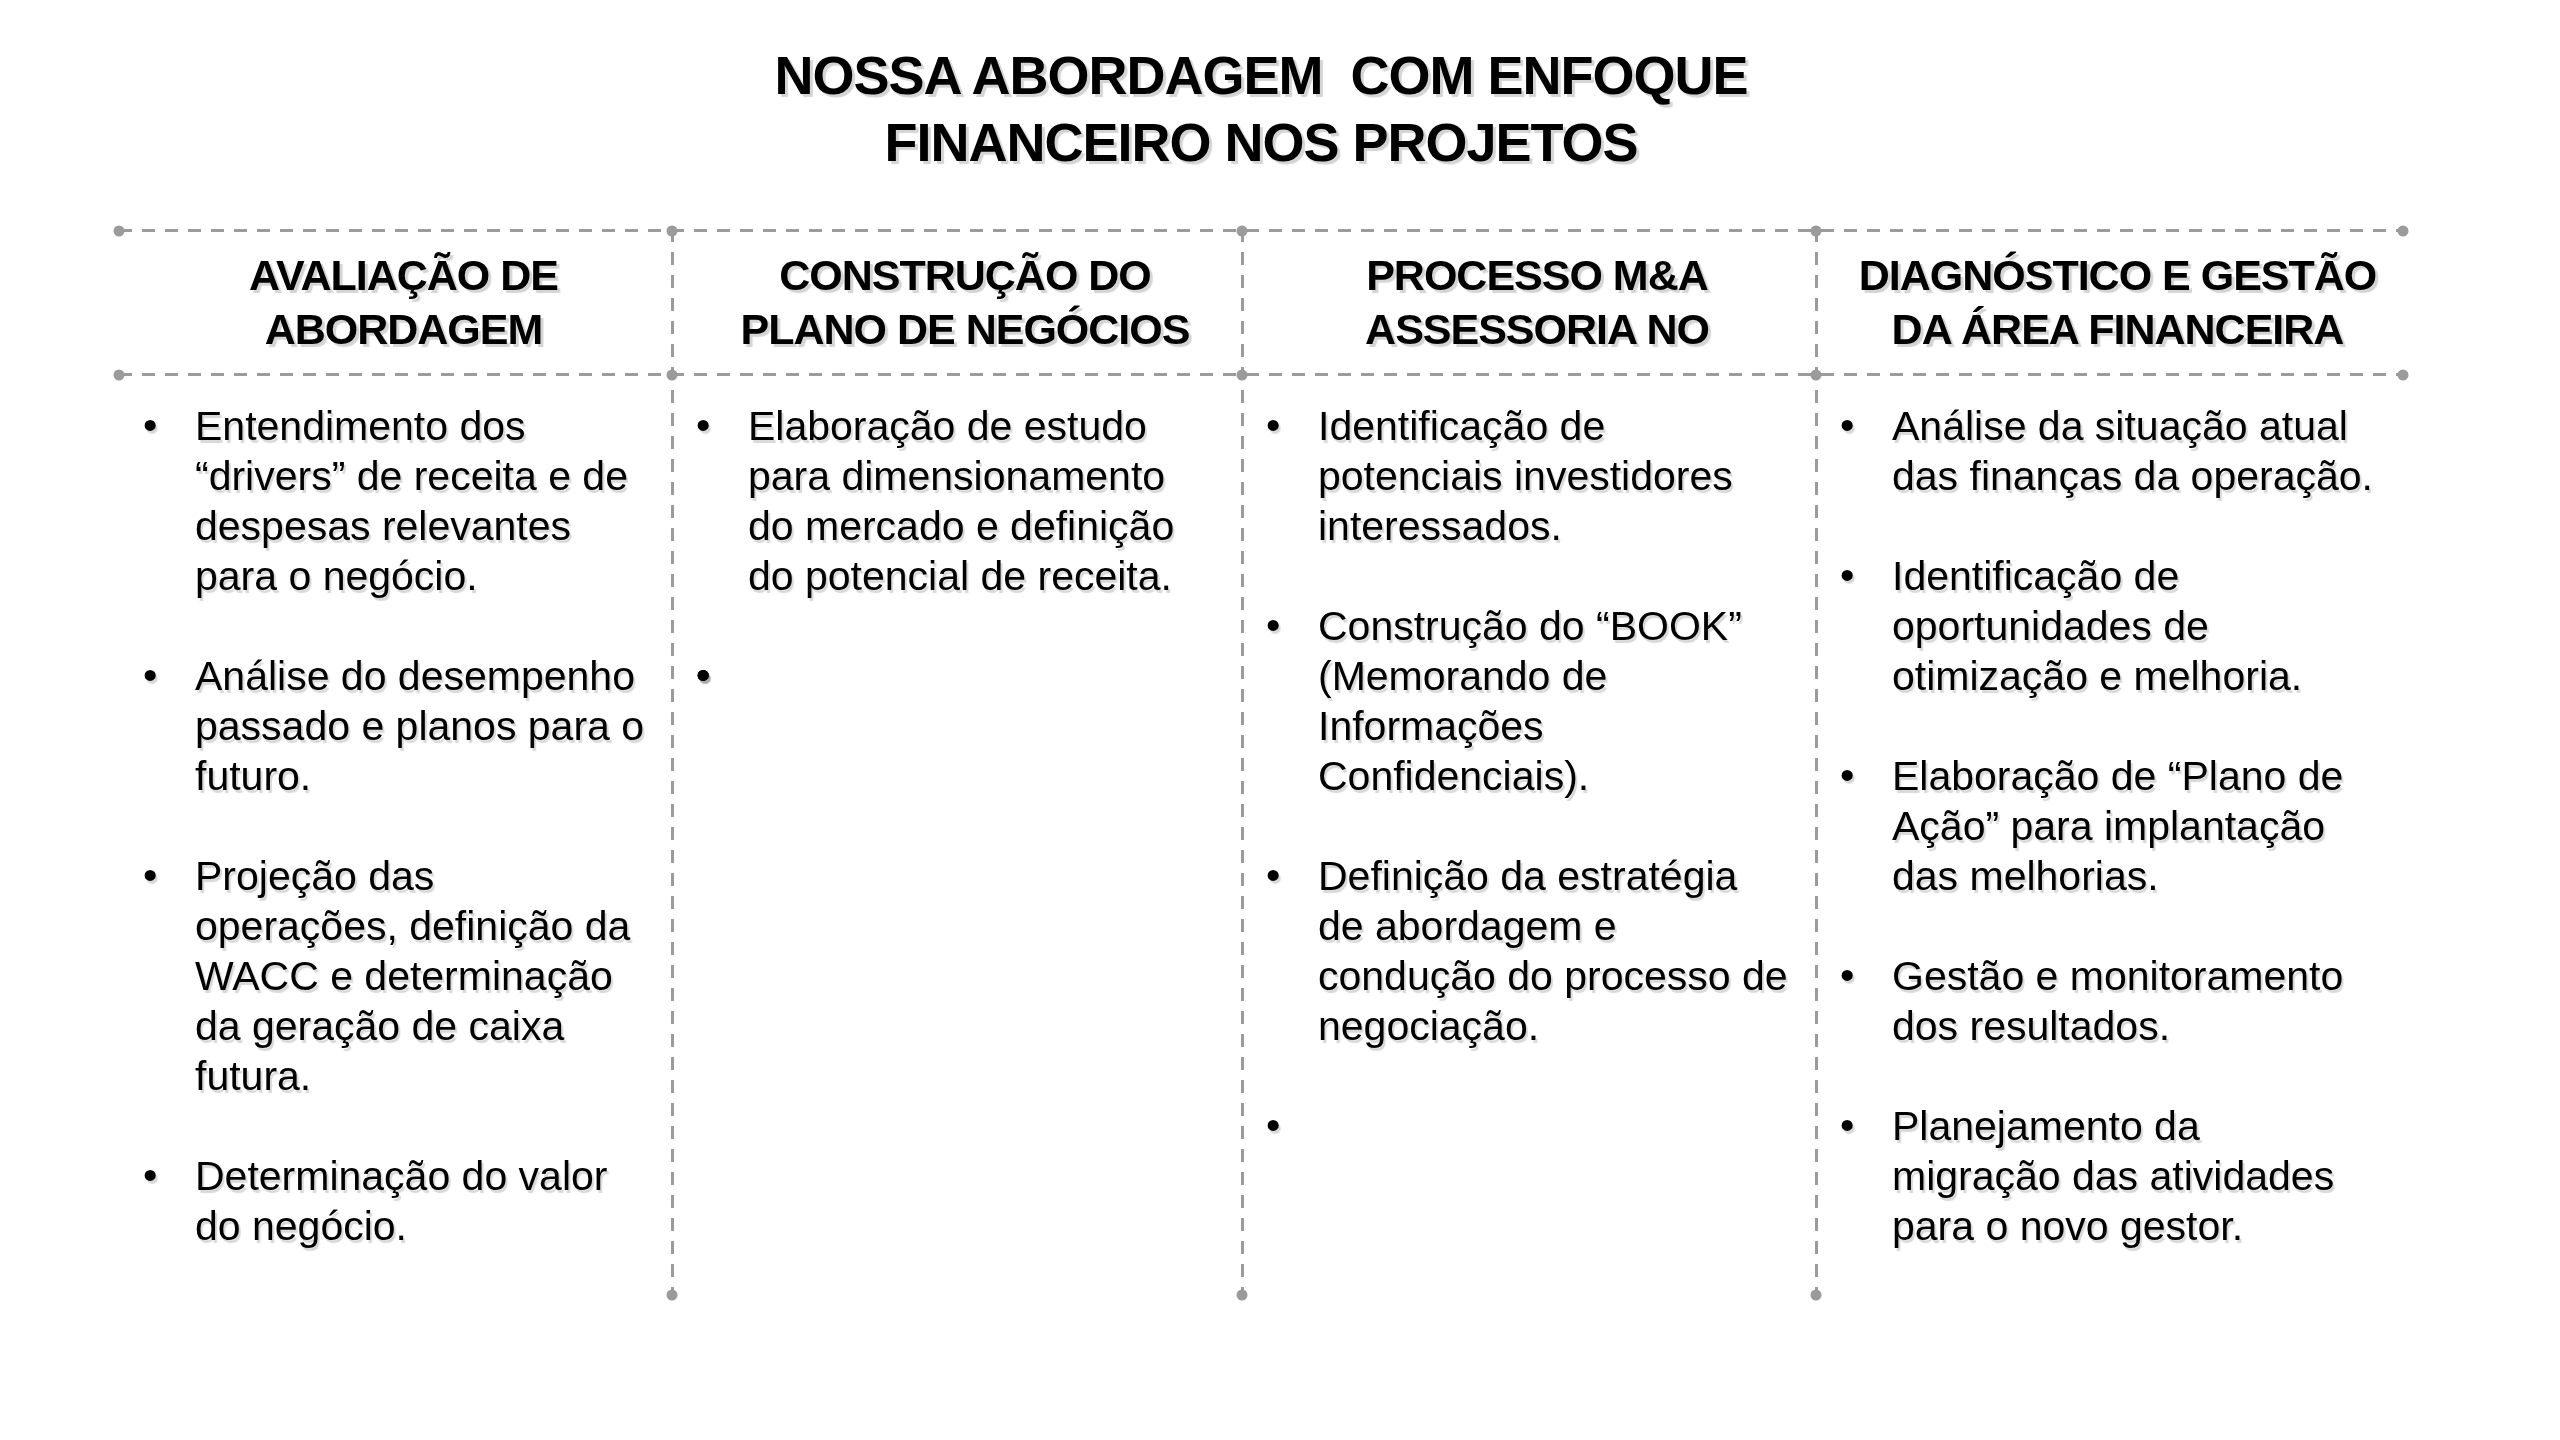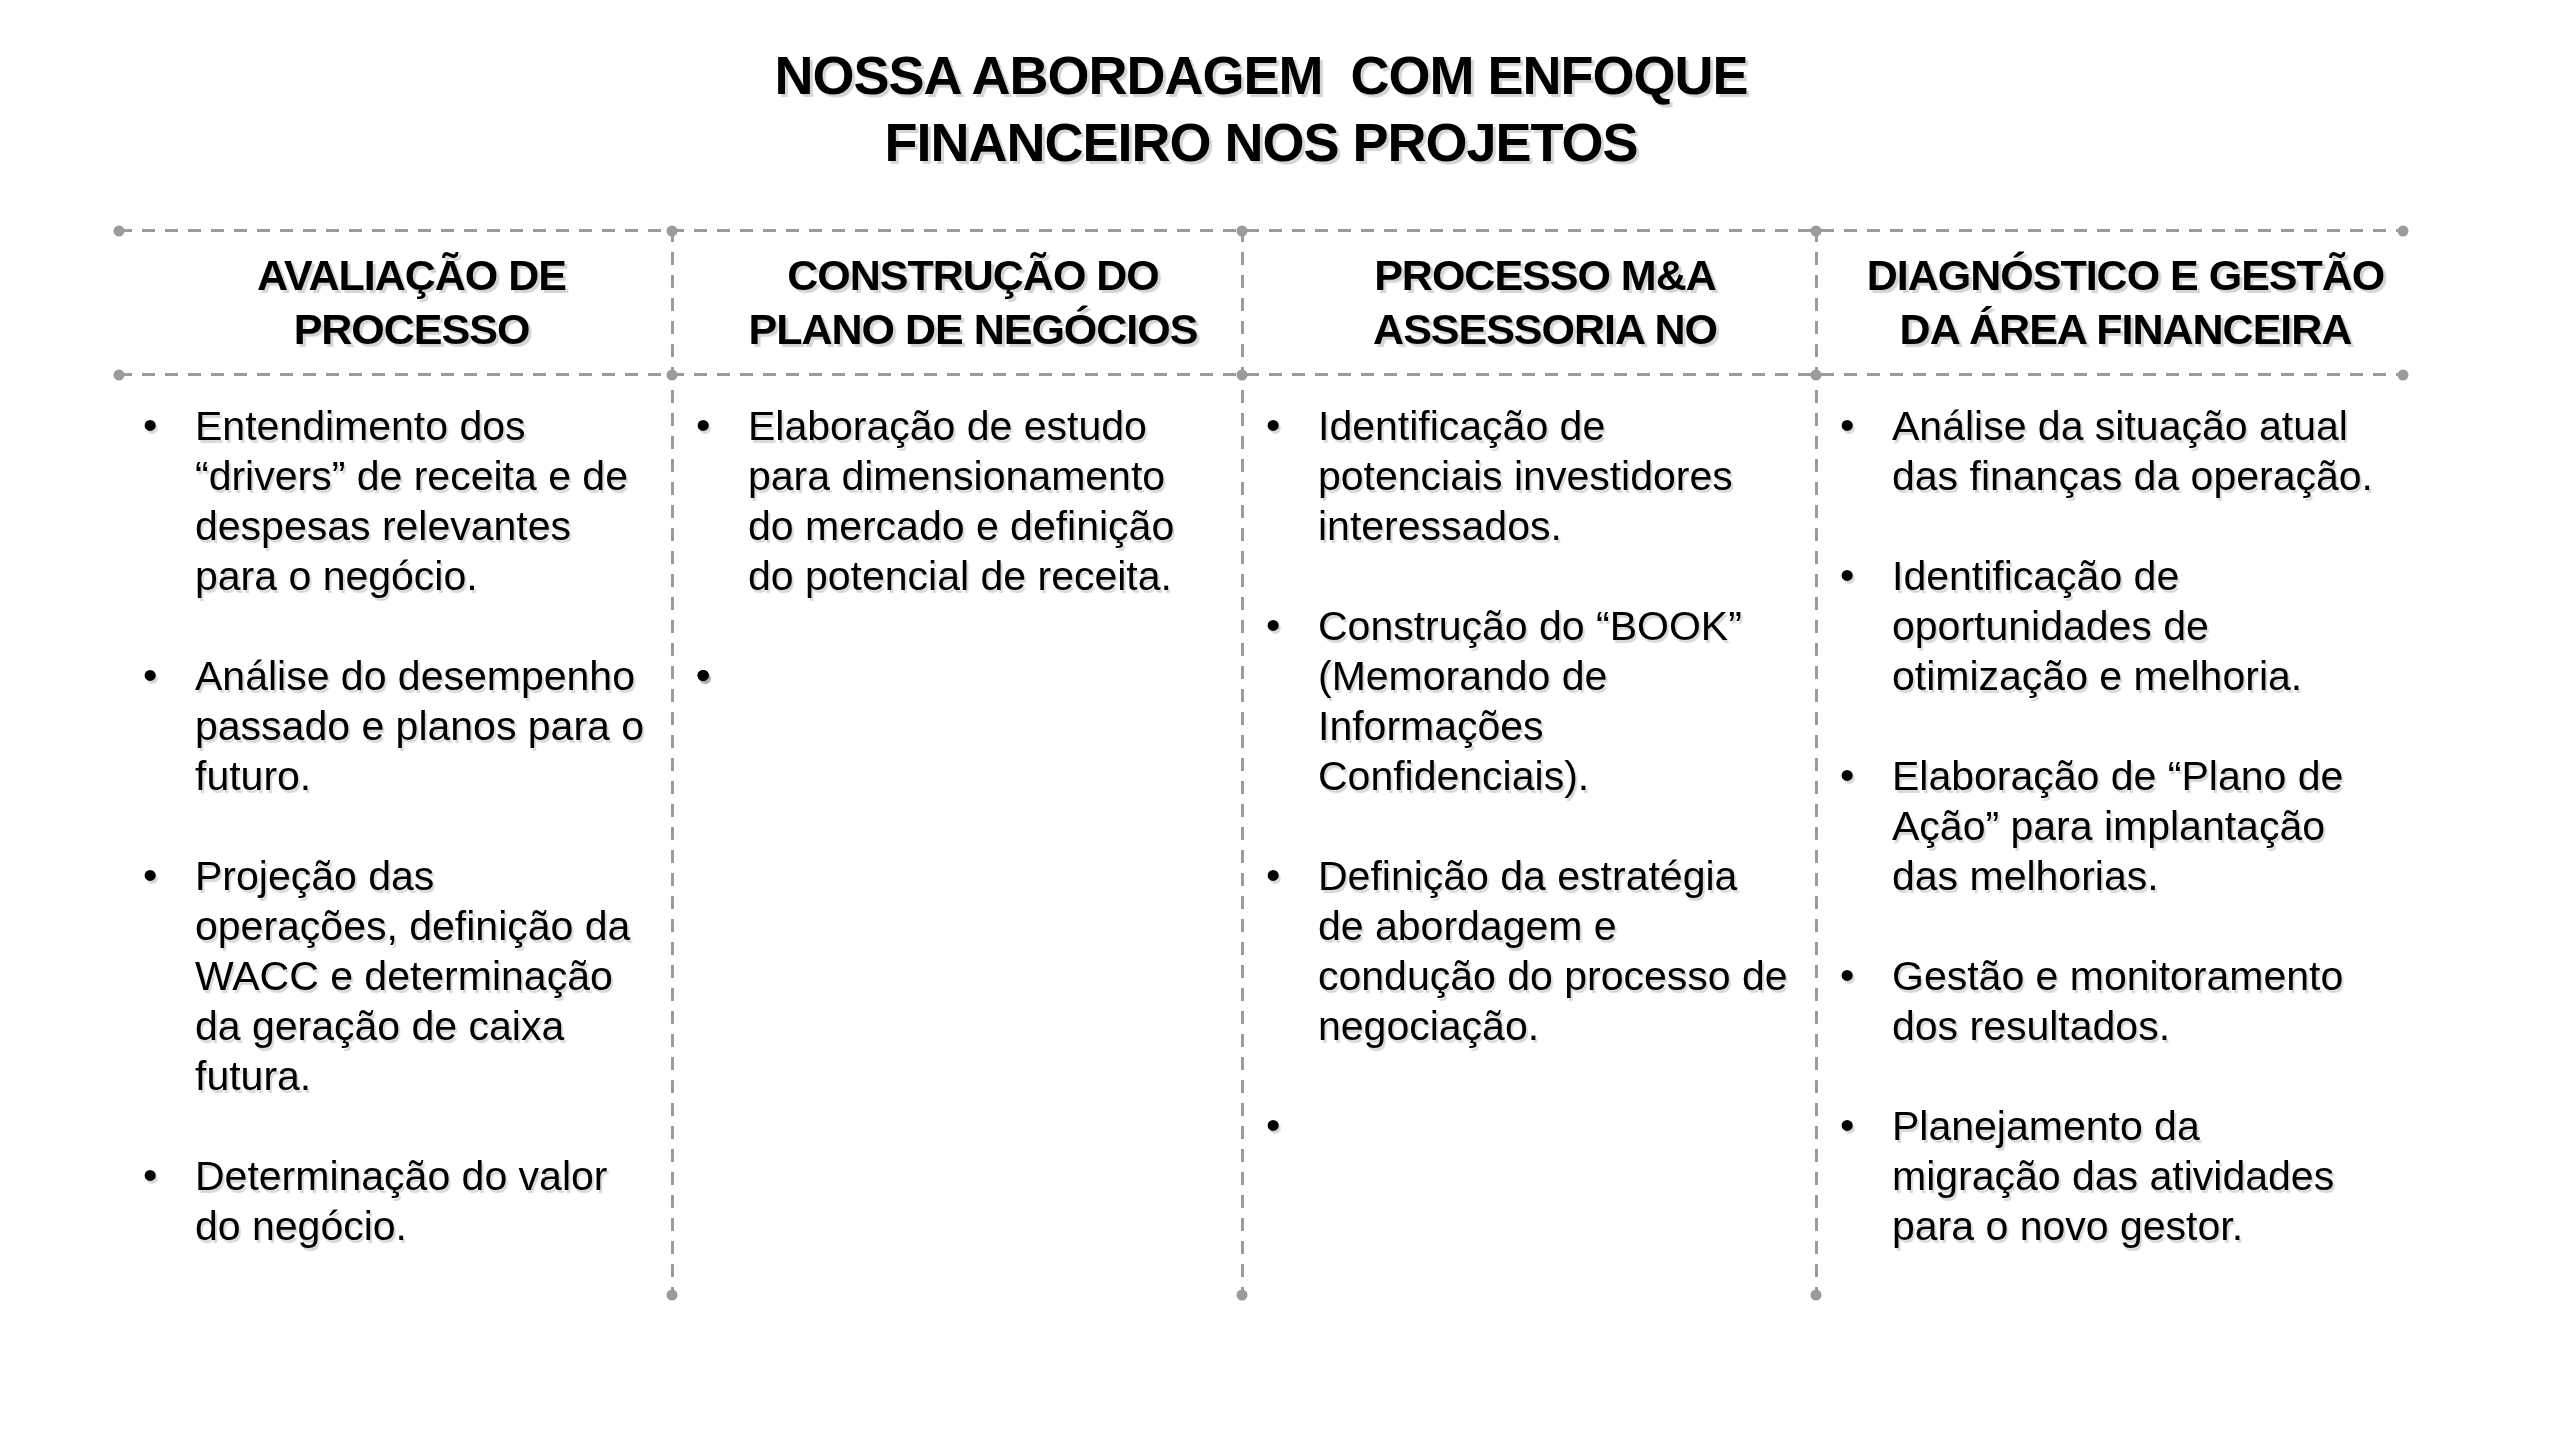"AVALIAÇÃO DE" .hrow { left: 16px -> 8px }
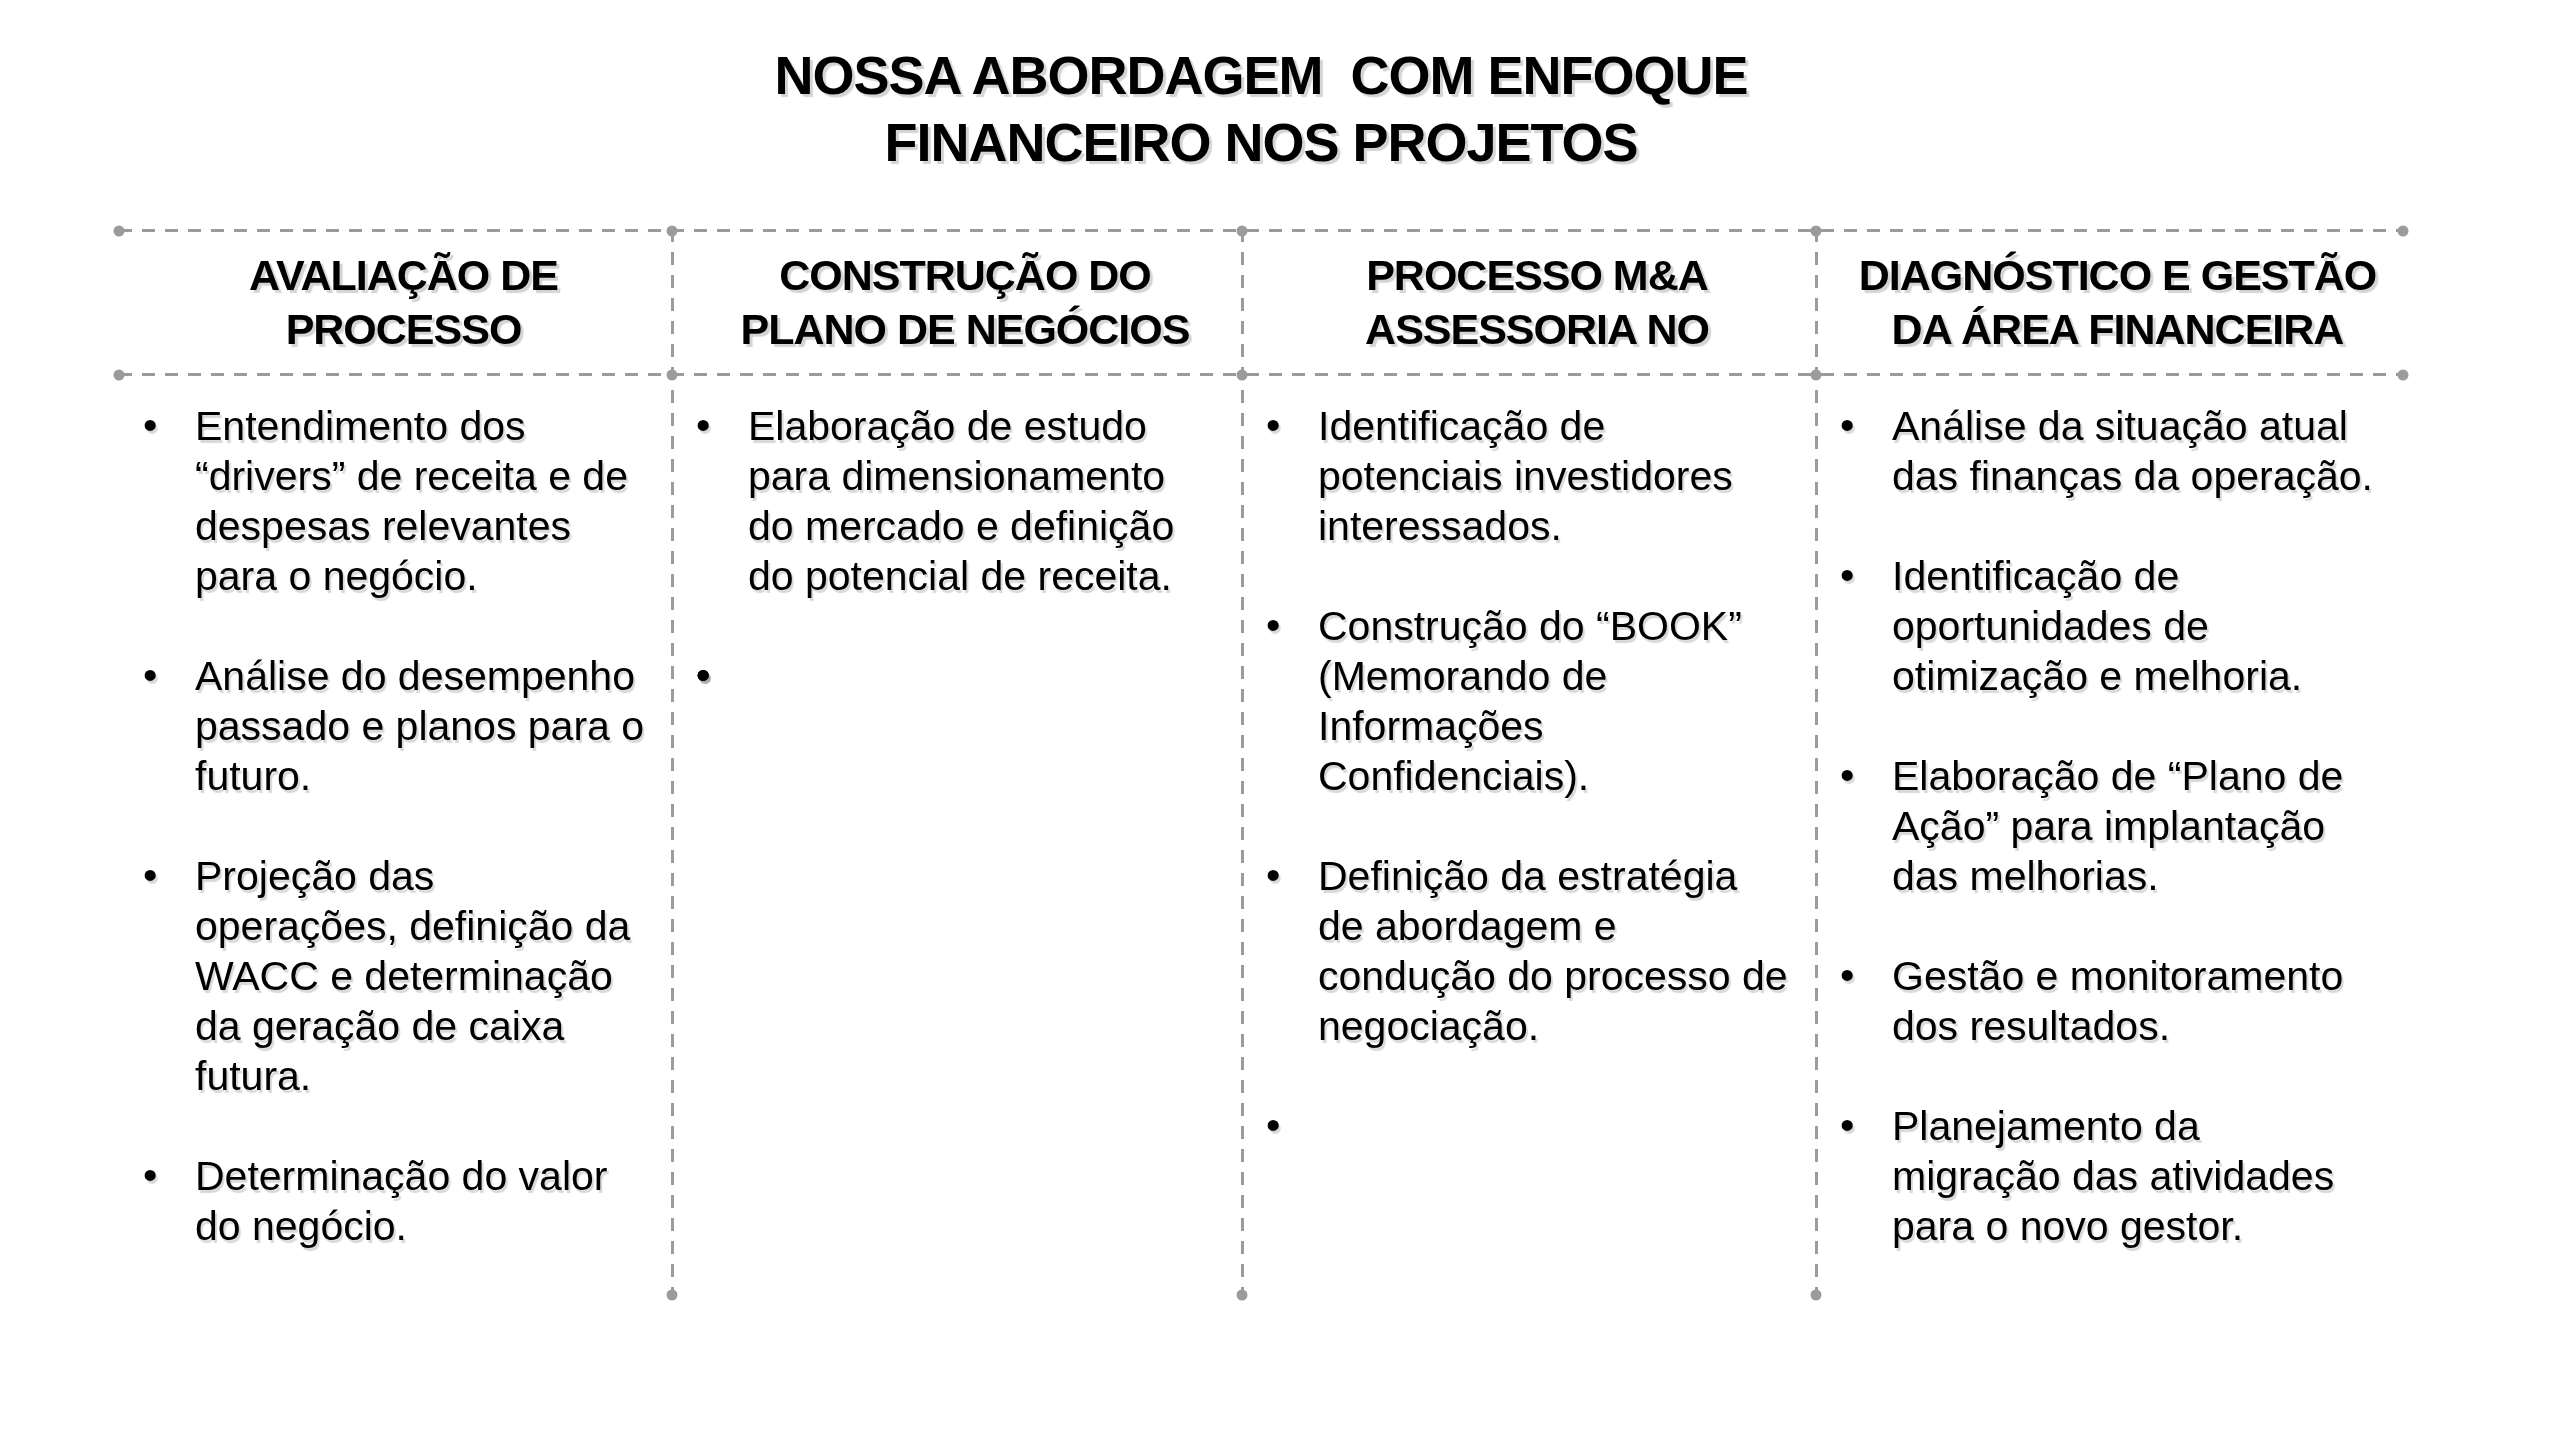"PROCESSO" div { text: PROCESSO -> ABORDAGEM }
